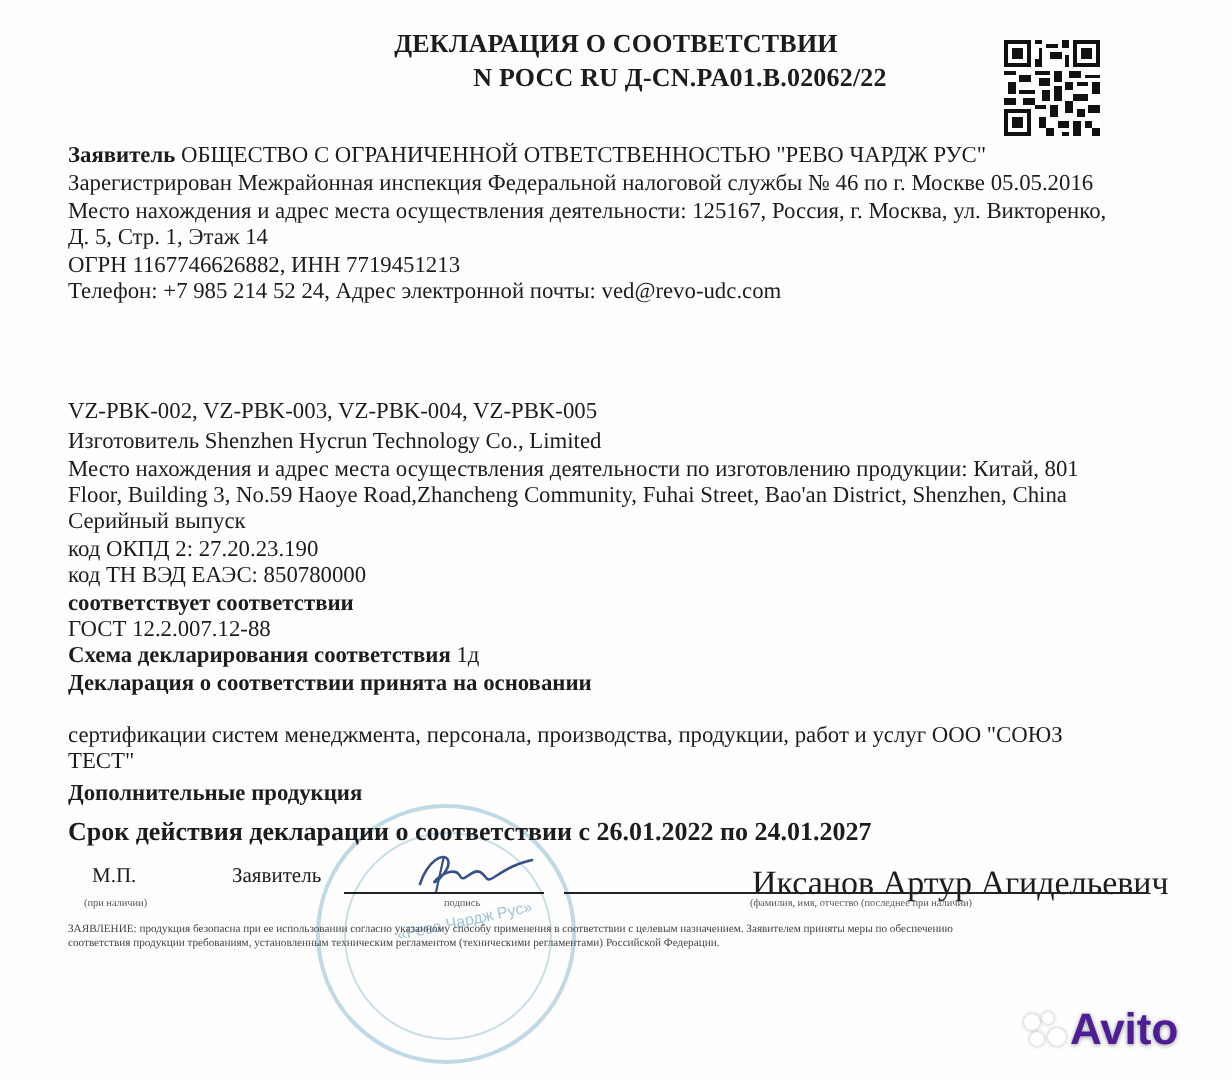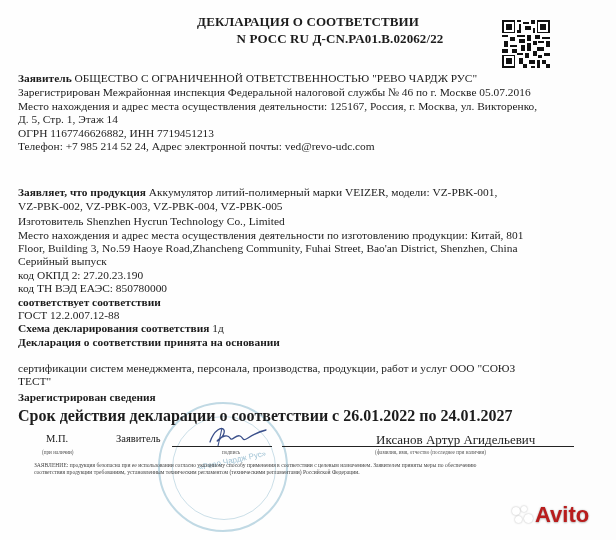"Заявитель ОБЩЕСТВО С ОГРАНИЧЕННОЙ" .line { left: 18px -> 34px }
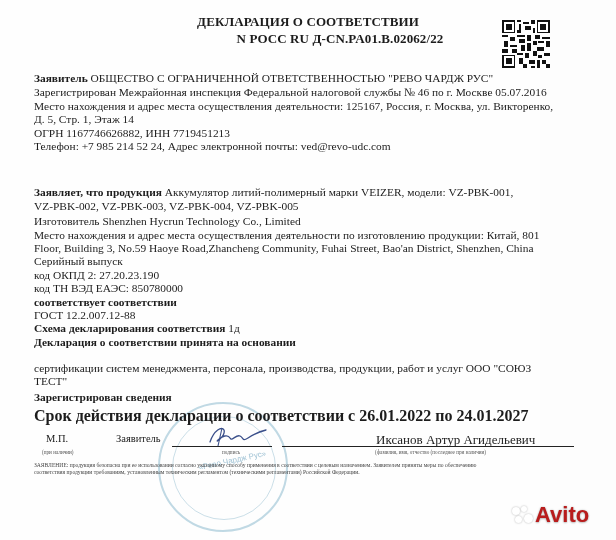"Зарегистрирован Межрайонная инспекция" div.line { text: 05.07.2016 -> 05.05.2016 }
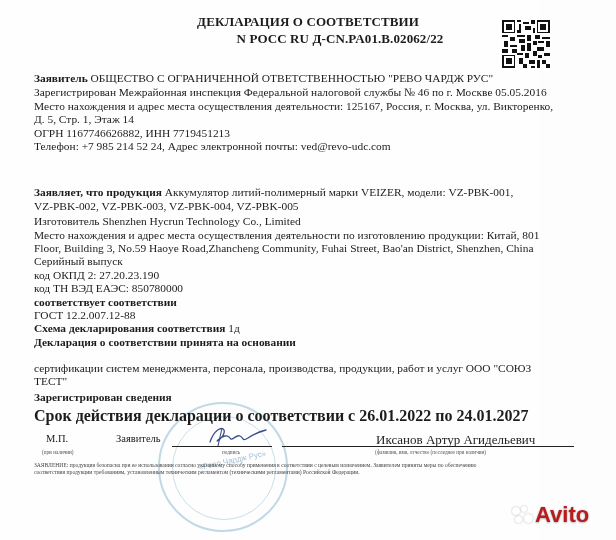"Заявляет, что продукция Аккумулятор" div.line { html: <div> <b>Заявляет, что продукция</b><span> Аккумулятор литий-полимерный марки VEIZER, модели: VZ-PBK-001,</span> </div> -> none }
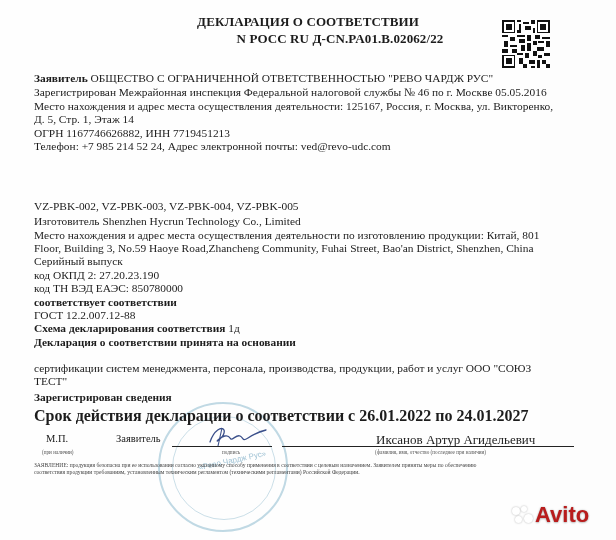"Зарегистрирован сведения" b { text: Зарегистрирован сведения -> Дополнительные продукция }
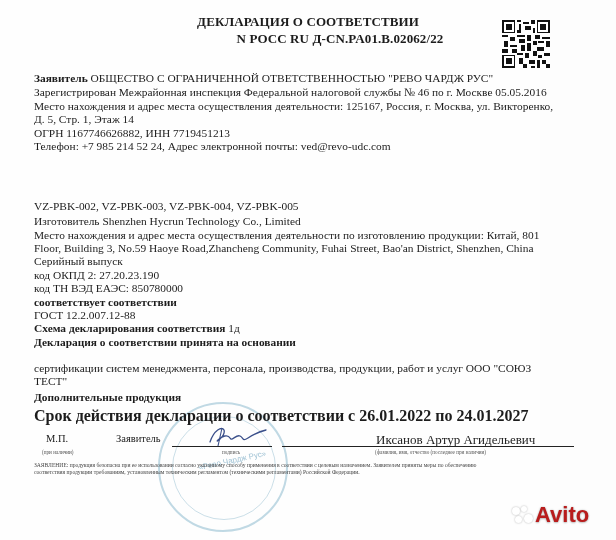"Срок действия декларации о соответствии" div.line { font-size: 16px -> 13px }
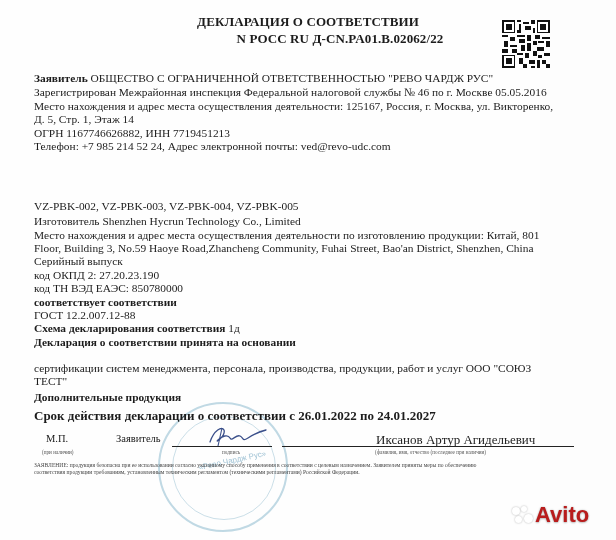"Иксанов Артур Агидельевич" div { font-size: 13px -> 17px }
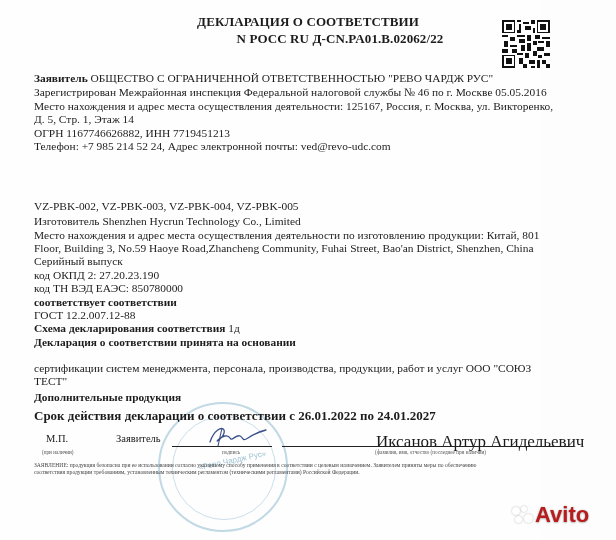"Avito" .avito { color: #b91c1c -> #4c1d95 }
